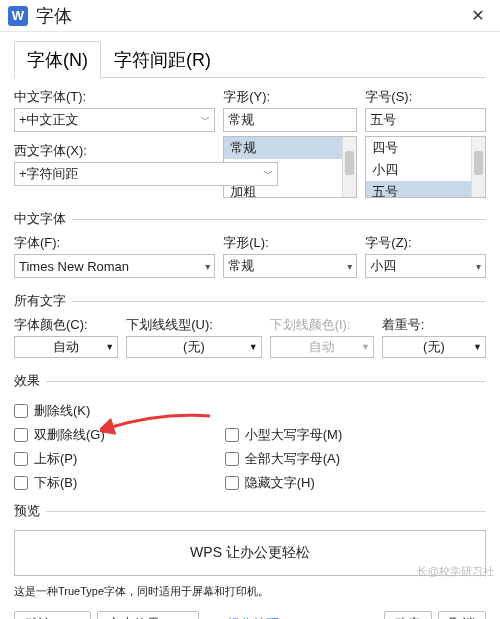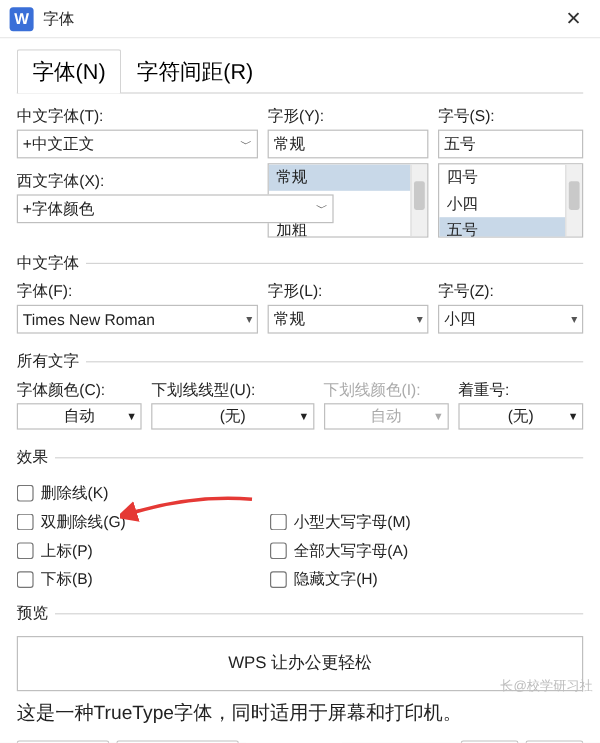"字体" .titlebar-title { font-size: 13px -> 18px }
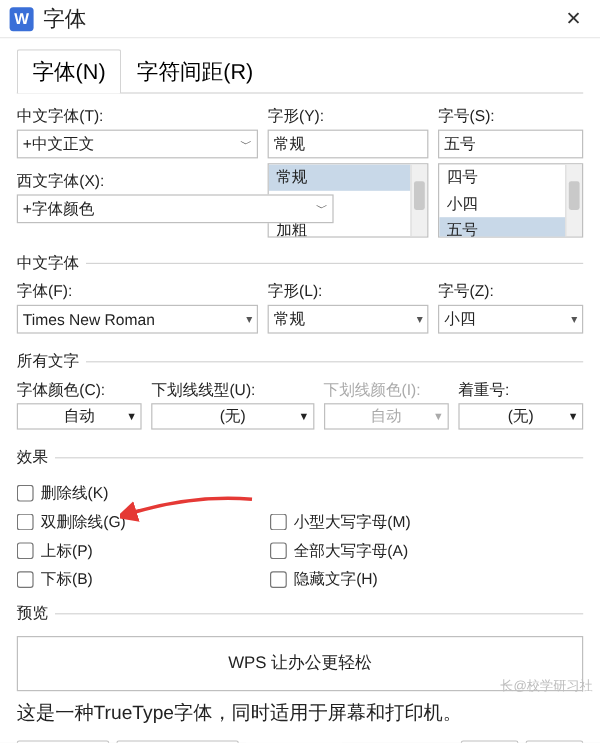"+字体颜色" span { text: 体颜色 -> 符间距 }
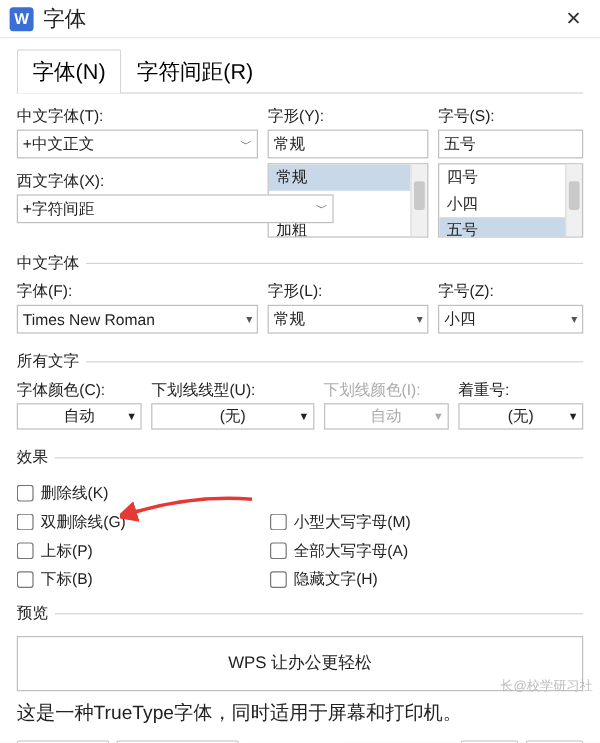"这是一种TrueType字体，同时适用于屏幕和打印机。" .desc { font-size: 16px -> 11px }
